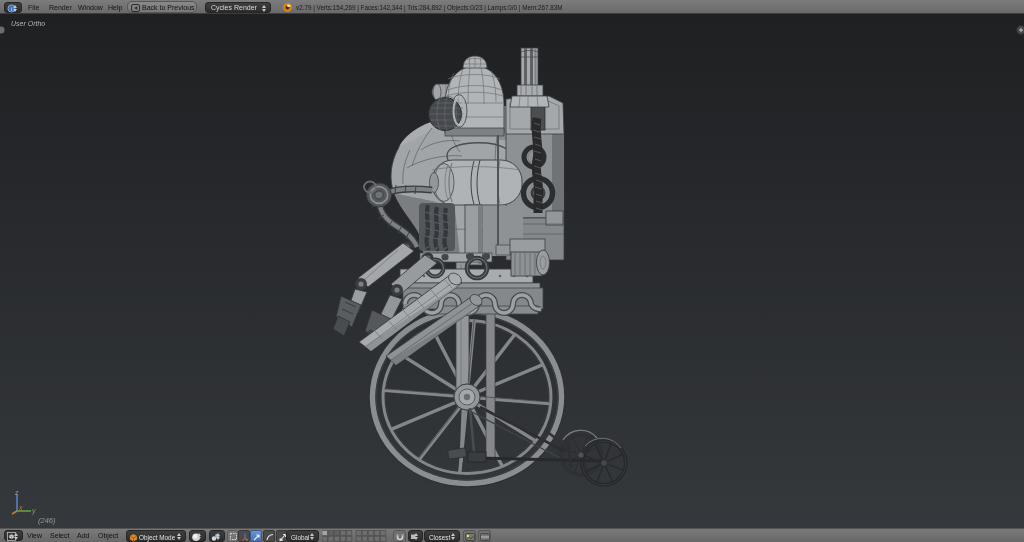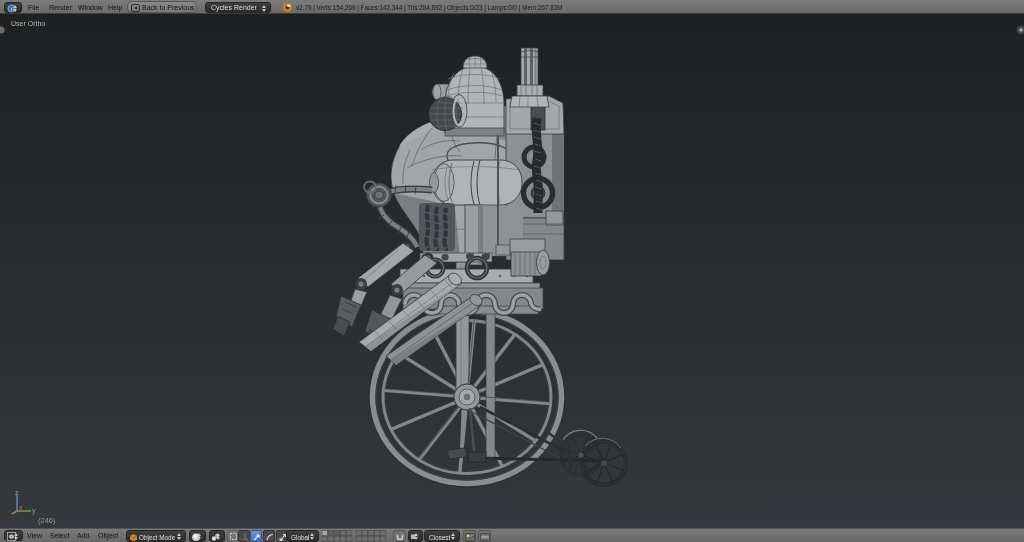"(246)" #vp { font-style: none -> italic }
